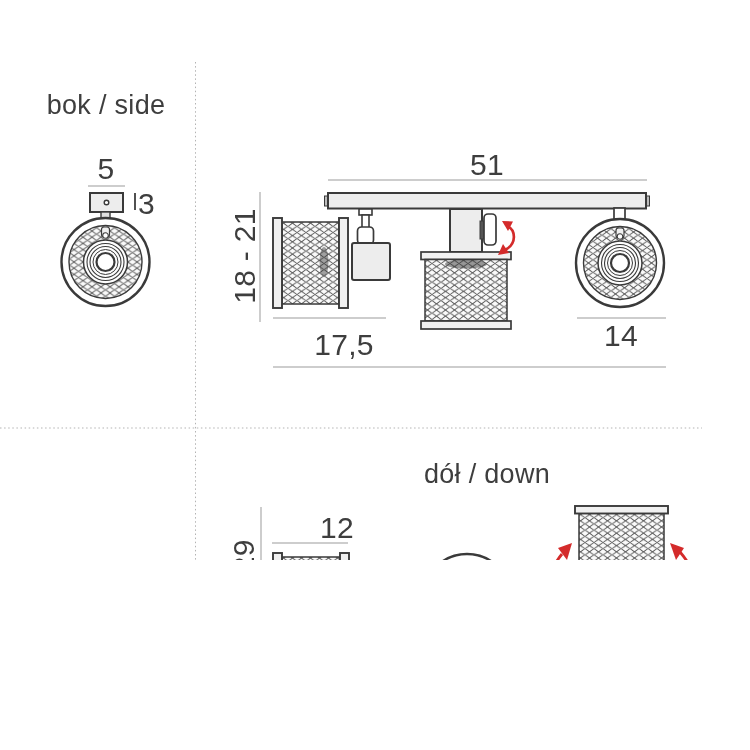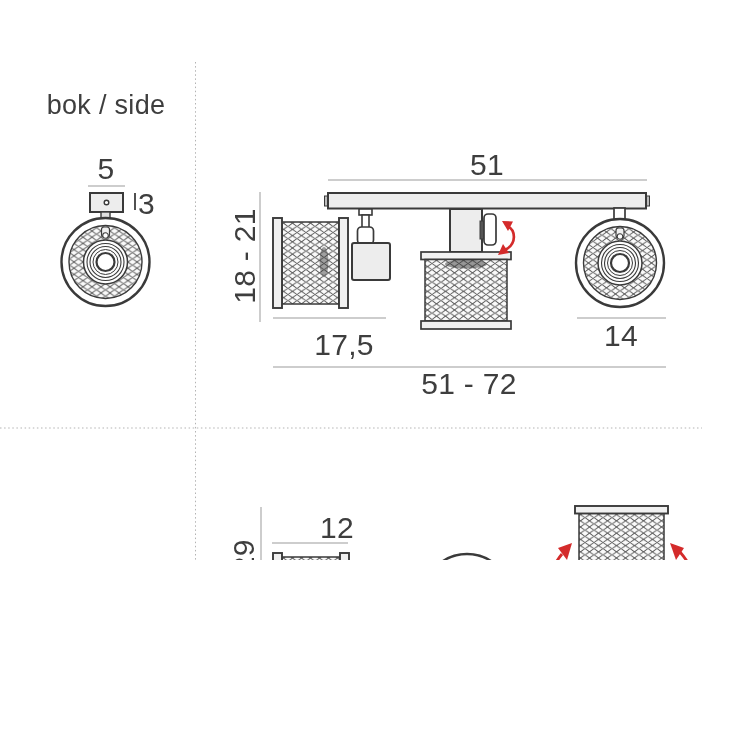"51 - 72" div.lbl { html: <div>51 - 72</div> -> none }
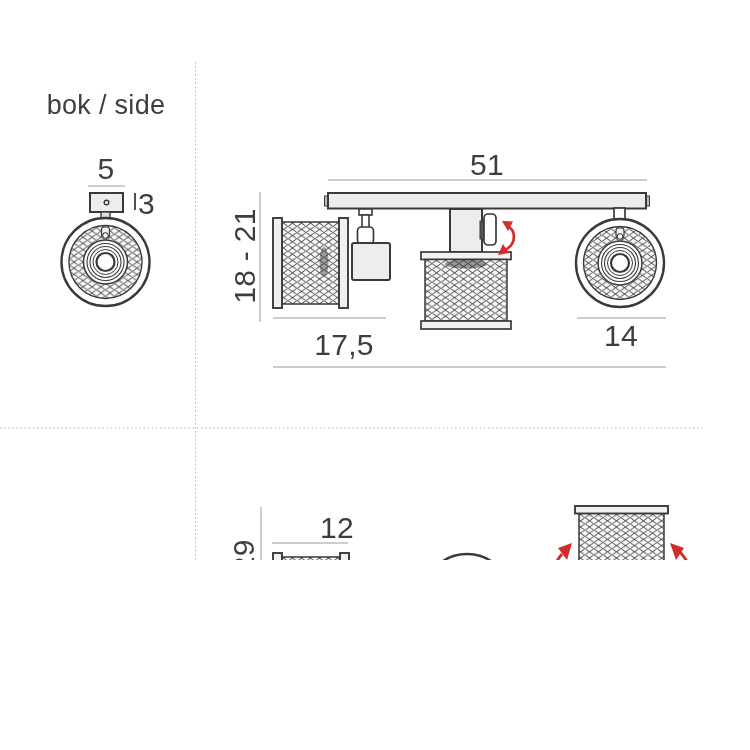"dół / down" div.lbl { html: none -> <div>dół / down</div> }
